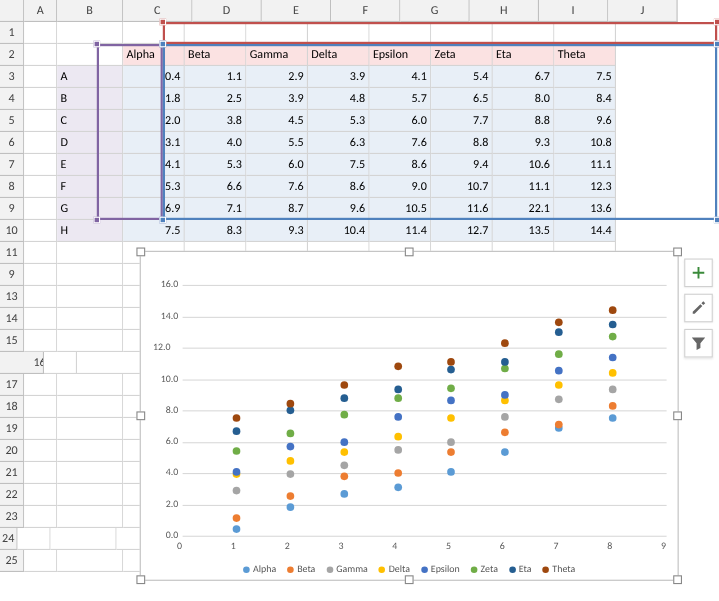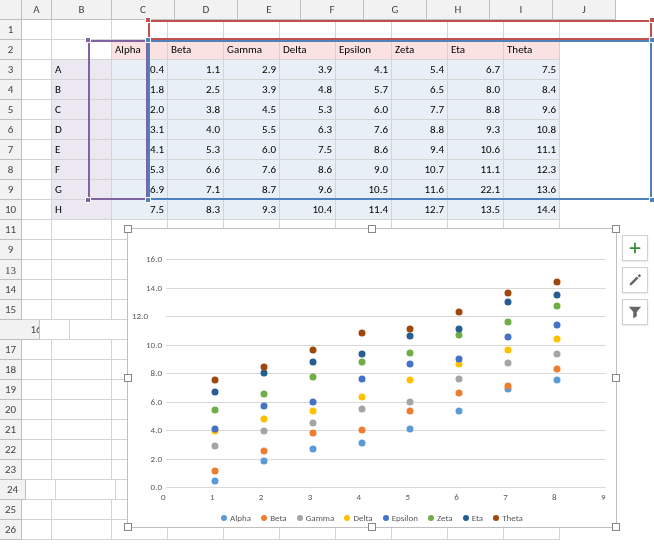"13" div.cell { font-family: Liberation Serif, serif -> none }
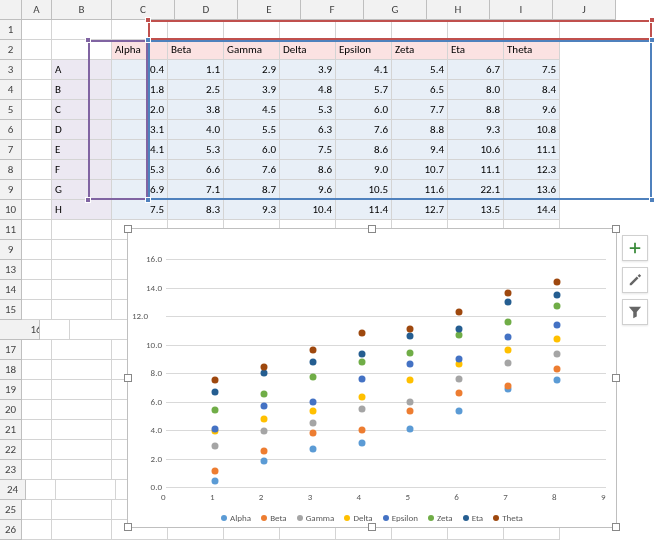"12.0" div.tick-label { text-align: left -> center }
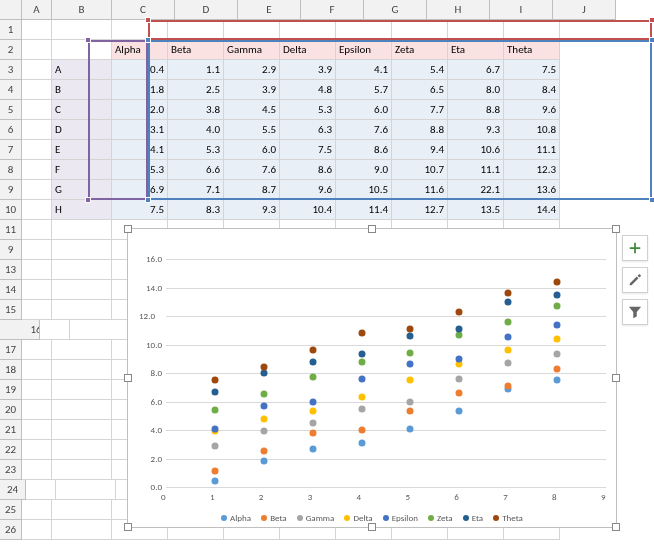"24" div.cell { width: 26px -> 16px }
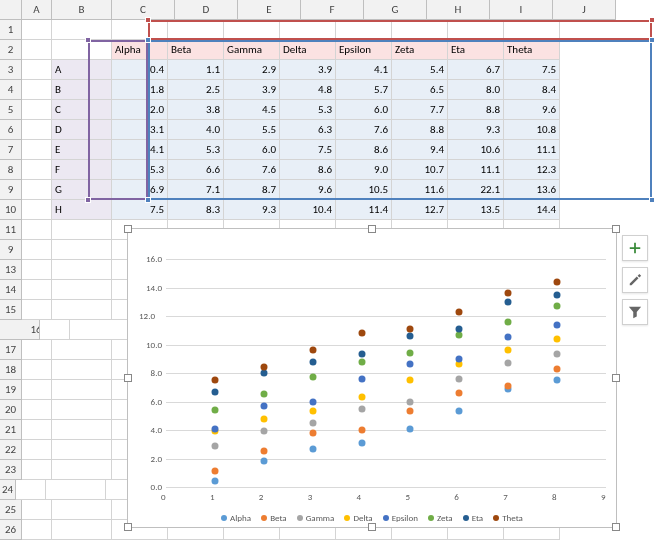"26" div.row { html: <div> <div>26</div> <div></div> <div></div> <div></div> <div></div> <div></div> <div></div> <div></div> <div></div> <div></div> <div></div> </div> -> none }
